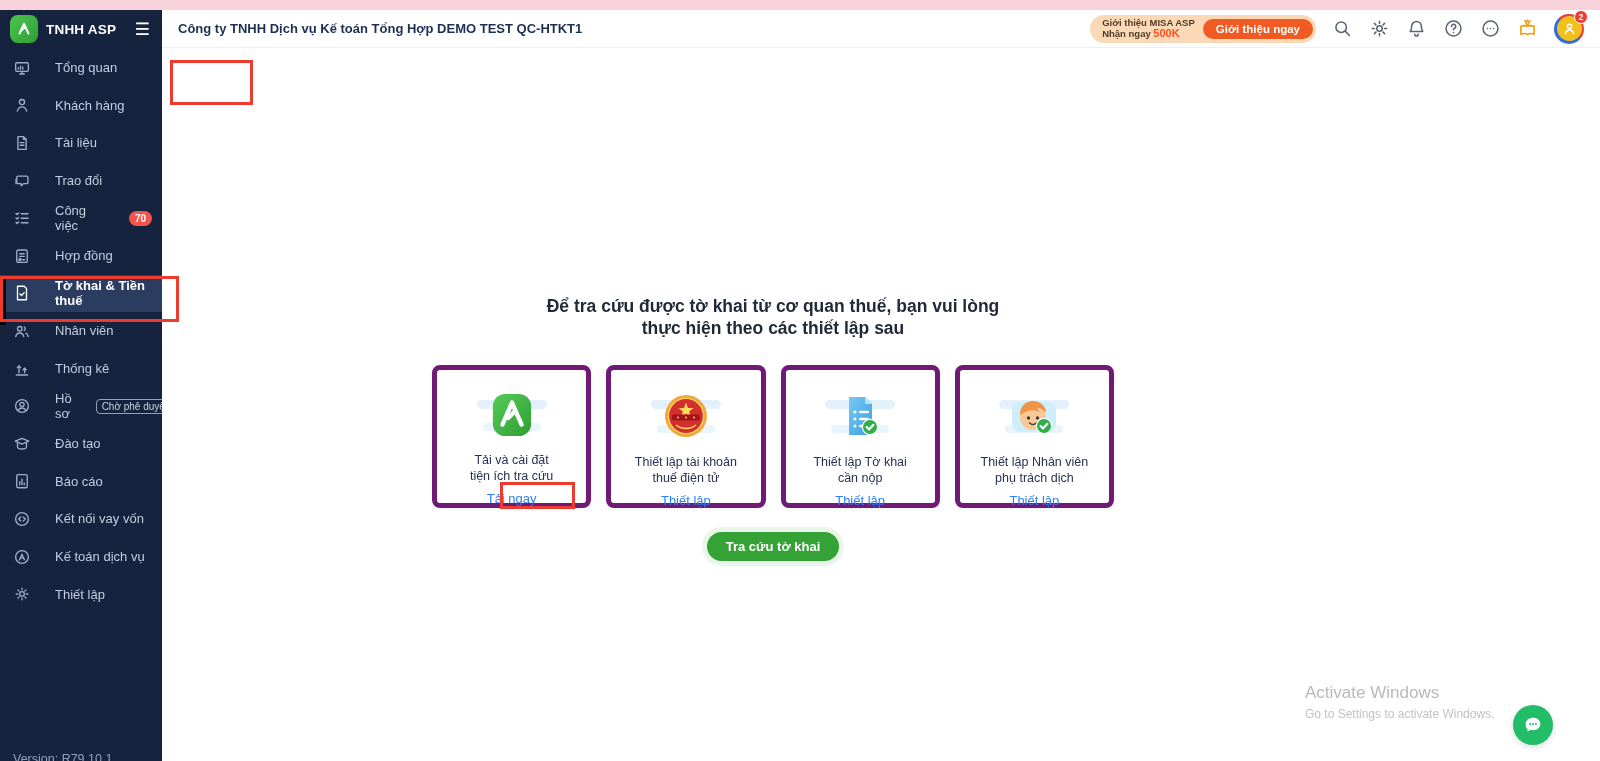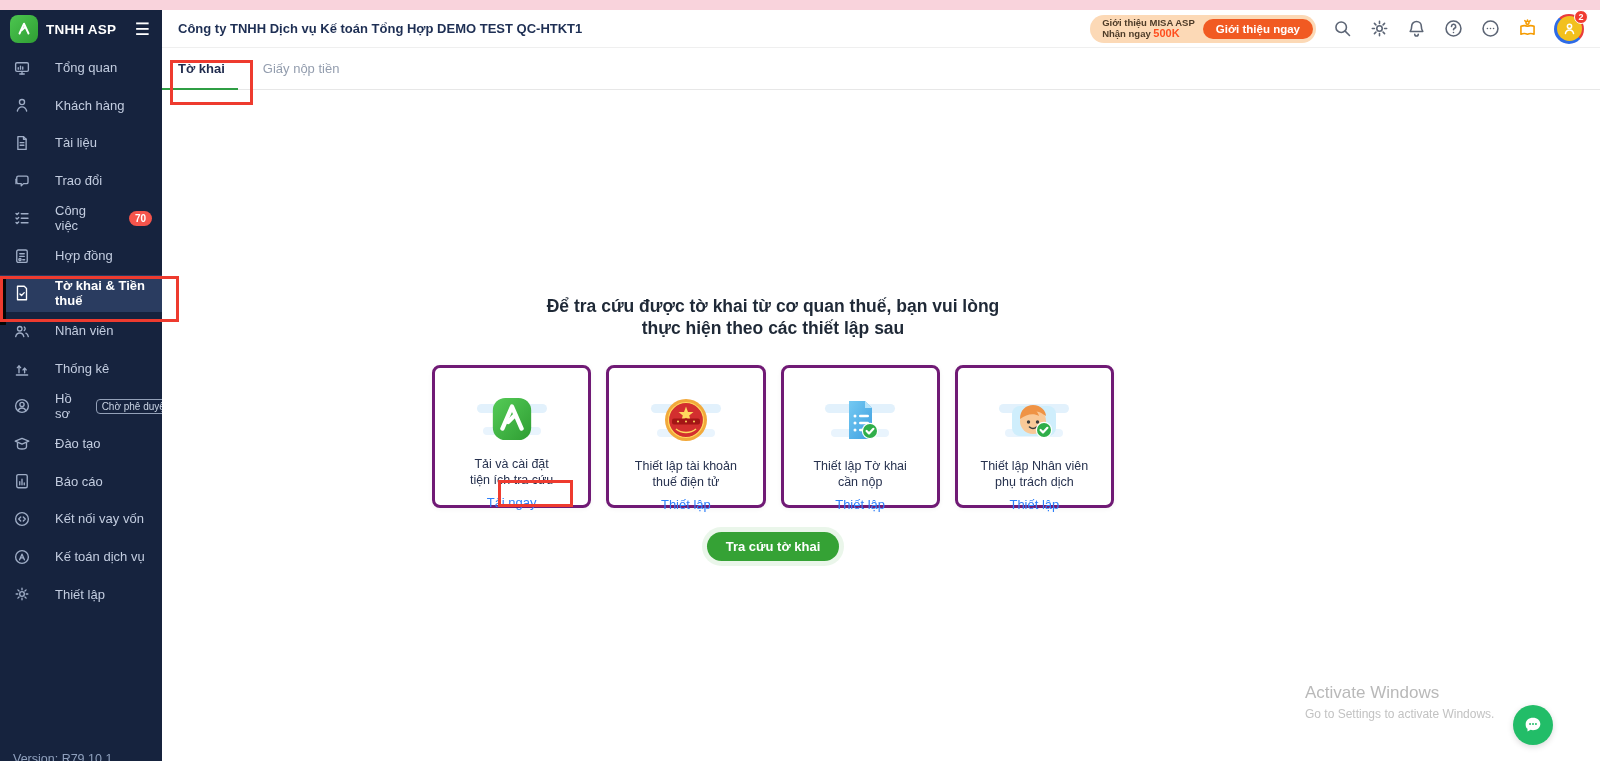"Tờ khai" div.tabbar { html: <div> <div>Tờ khai</div> <div>Giấy nộp tiền</div> <div></div> </div> -> none }
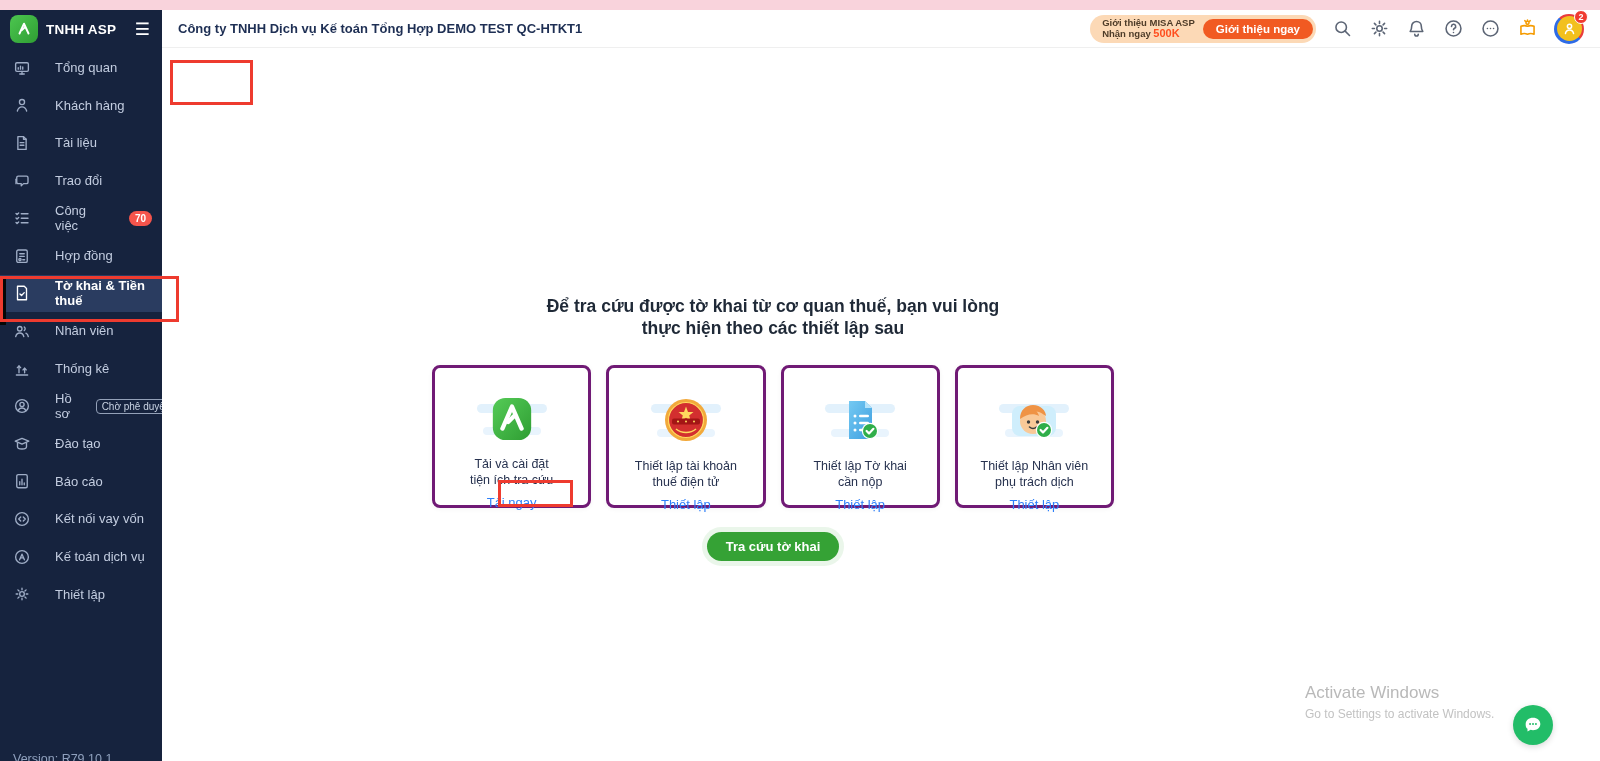"Tải và cài đặt" .card { border: 3px solid #701a75 -> 5px solid #701a75; padding-top: 28px -> 22px }
